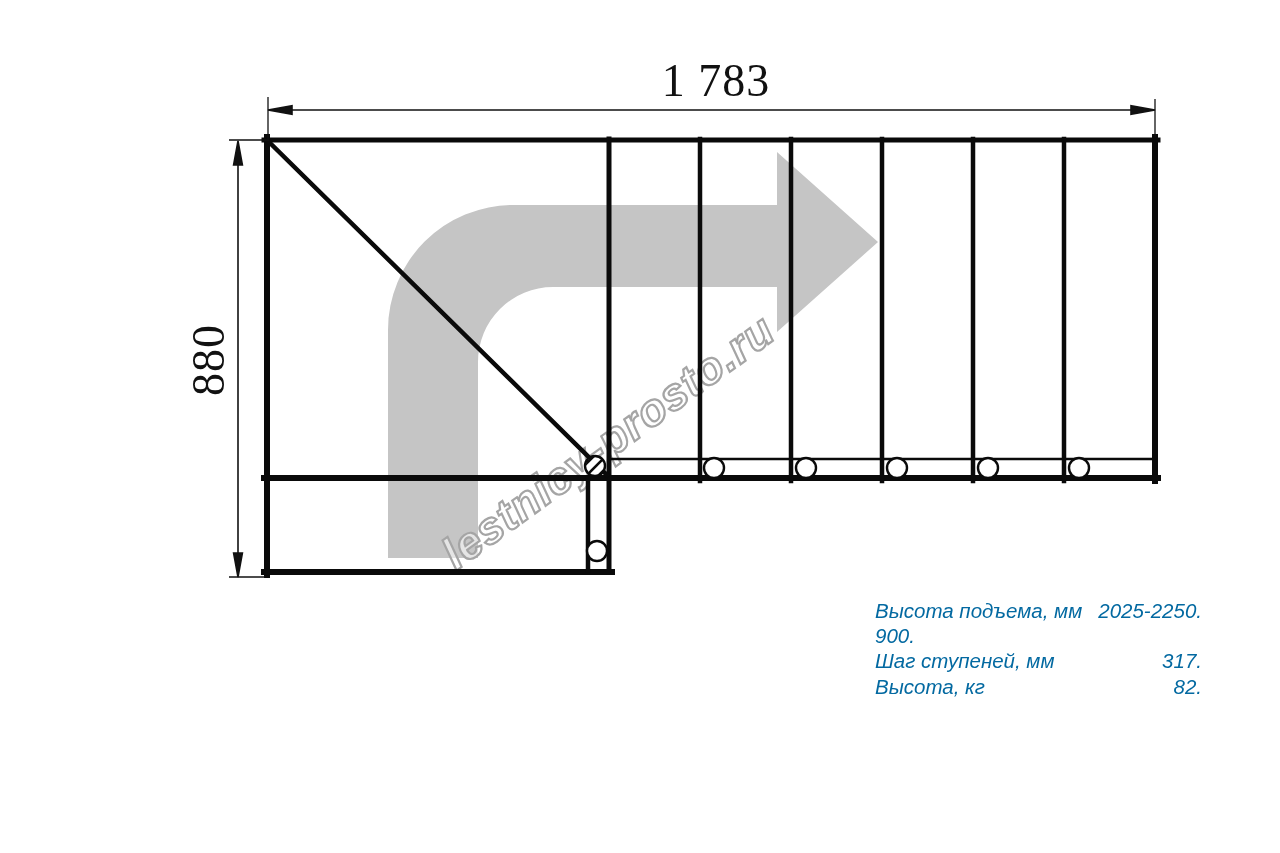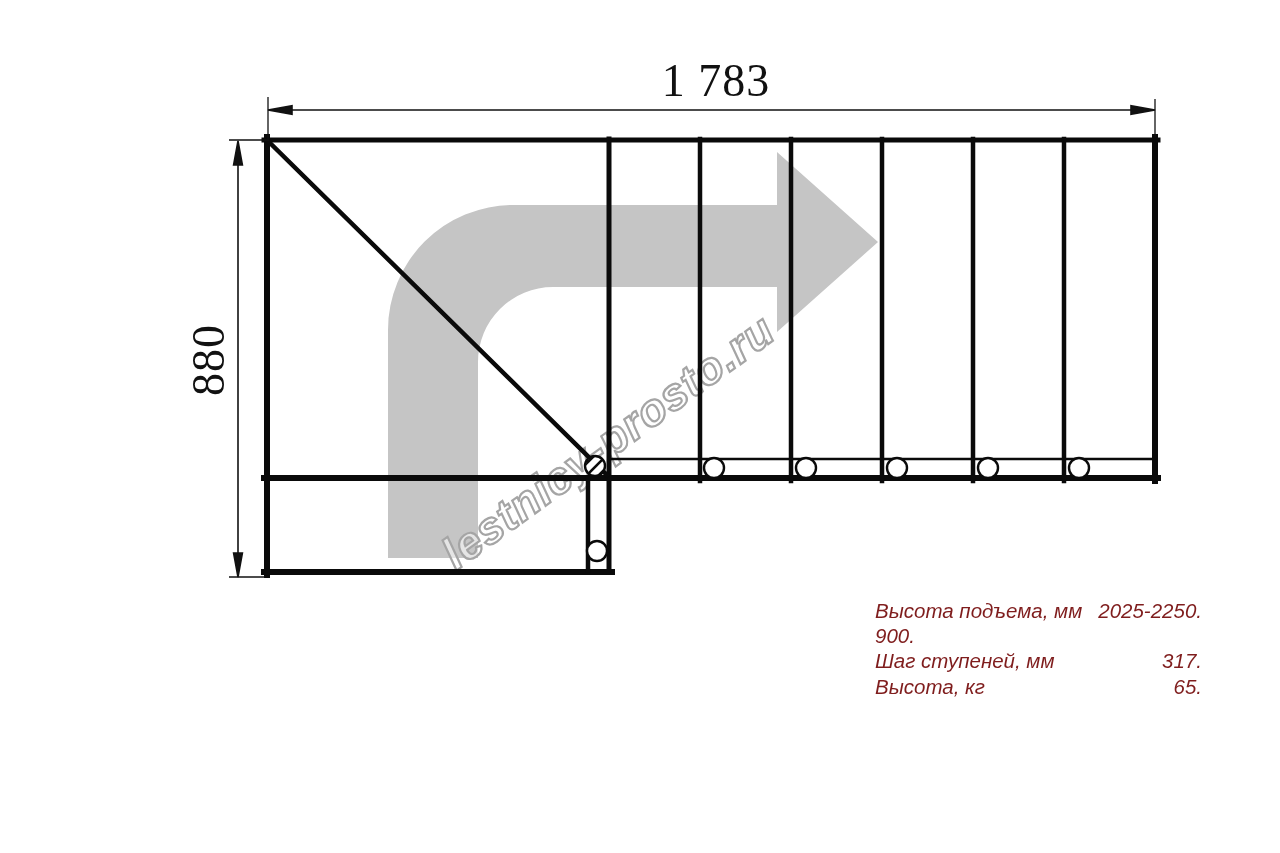"Высота подъема, мм" .spec-table { color: #7f1d1d -> #0369a1 }
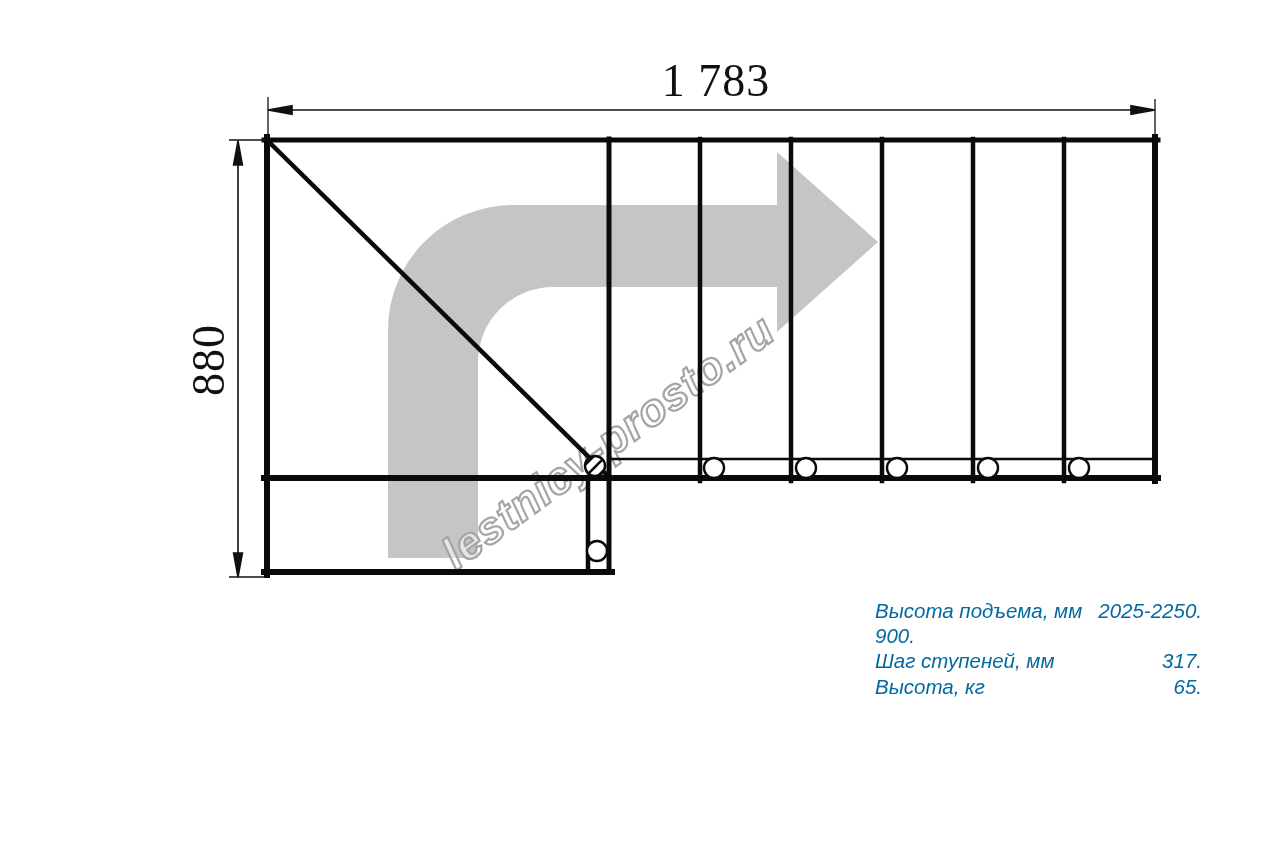"65." span.spec-value { text: 65 -> 82 }
